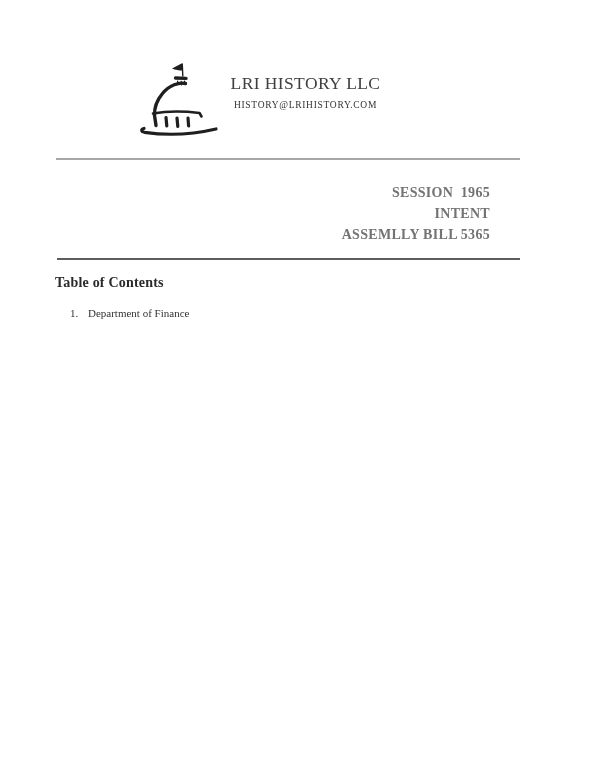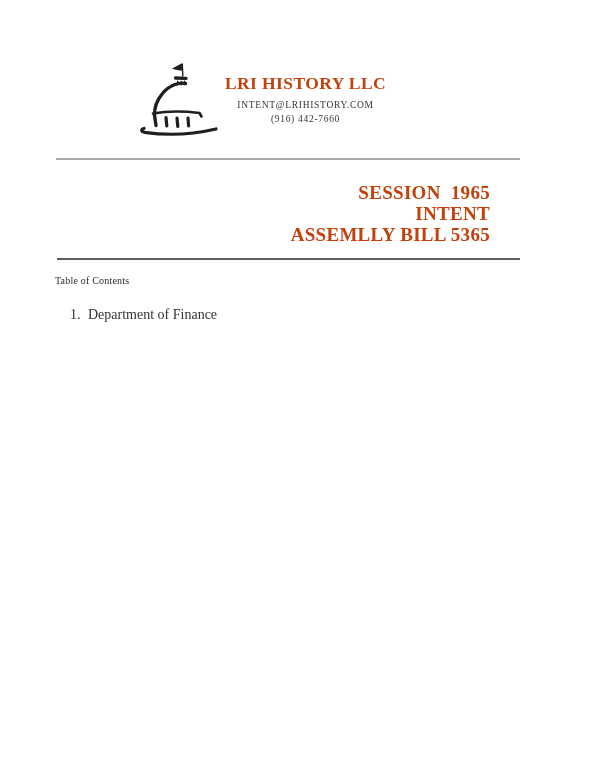"LRI HISTORY LLC" .org-name { color: #c2410c -> #404040; font-weight: bold -> normal }
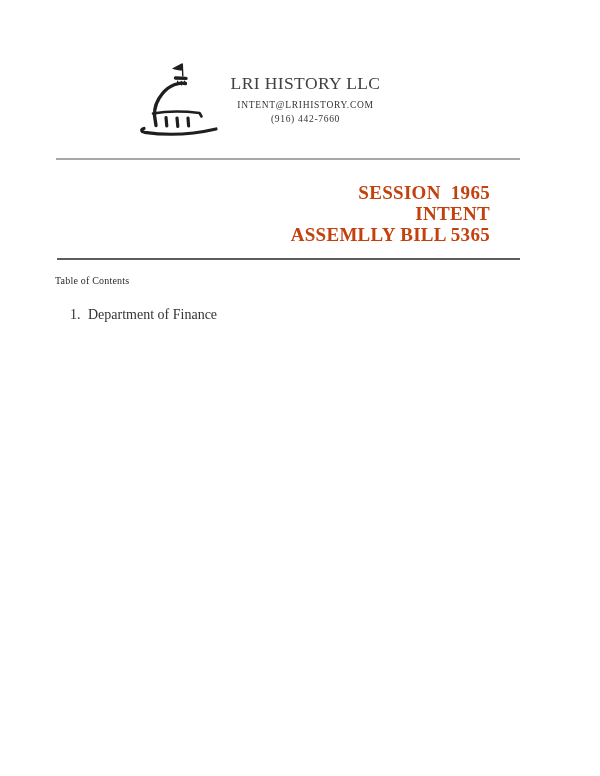"INTENT@LRIHISTORY.COM" div.contact-line { text: INTENT@LRIHISTORY.COM -> HISTORY@LRIHISTORY.COM }
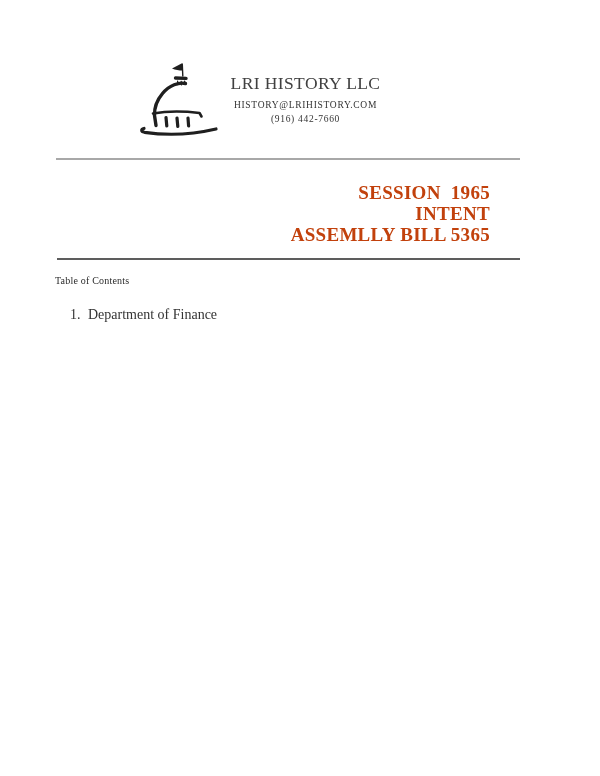"(916) 442-7660" div.contact-line { html: <div>(916) 442-7660</div> -> none }
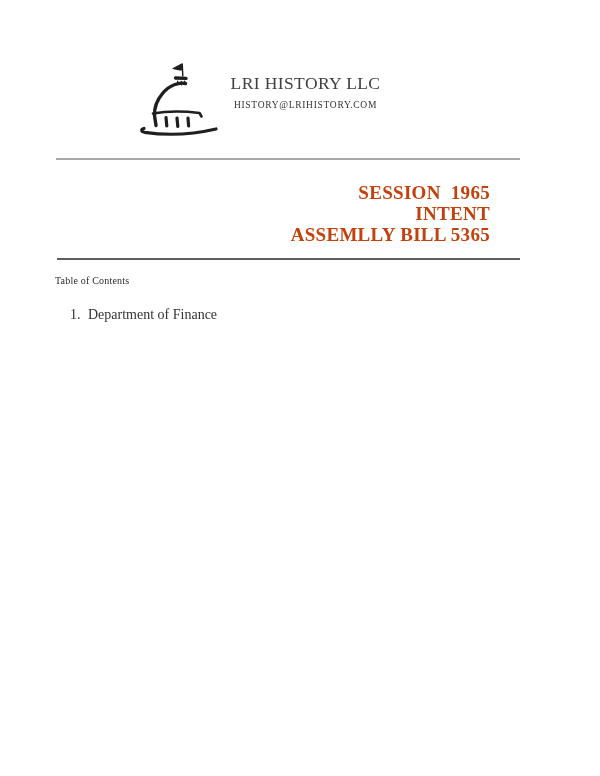"SESSION 1965" .session-block { color: #c2410c -> #737373; font-size: 19px -> 14px }
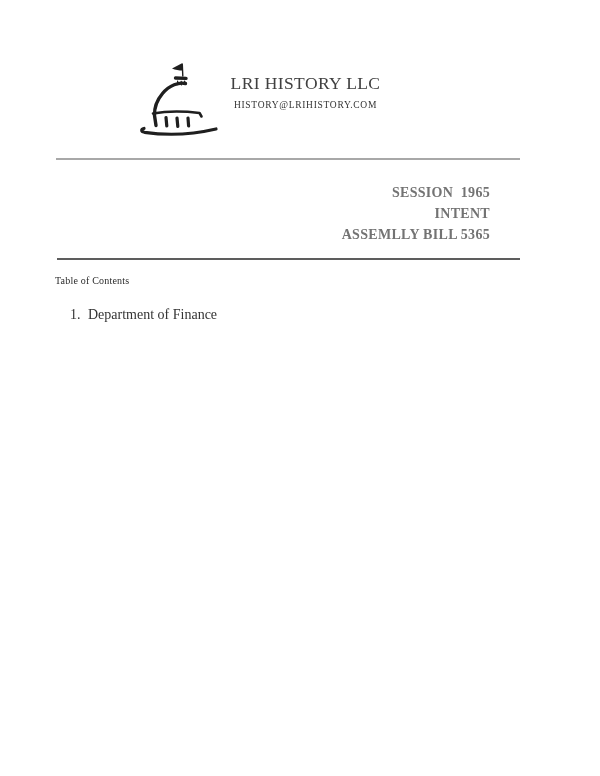"Table of Contents" .toc-title { font-size: 10px -> 14px; font-weight: normal -> bold }
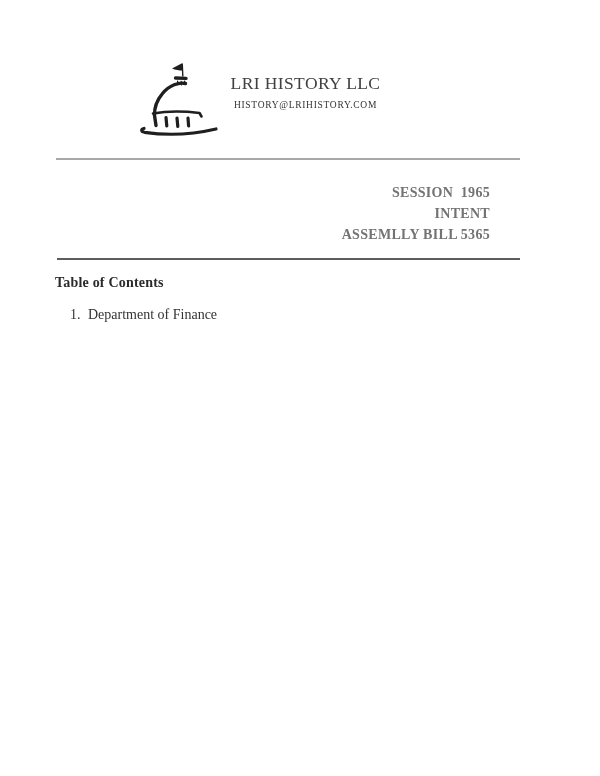"1. Department of Finance" .toc-item { font-size: 14px -> 11px }
